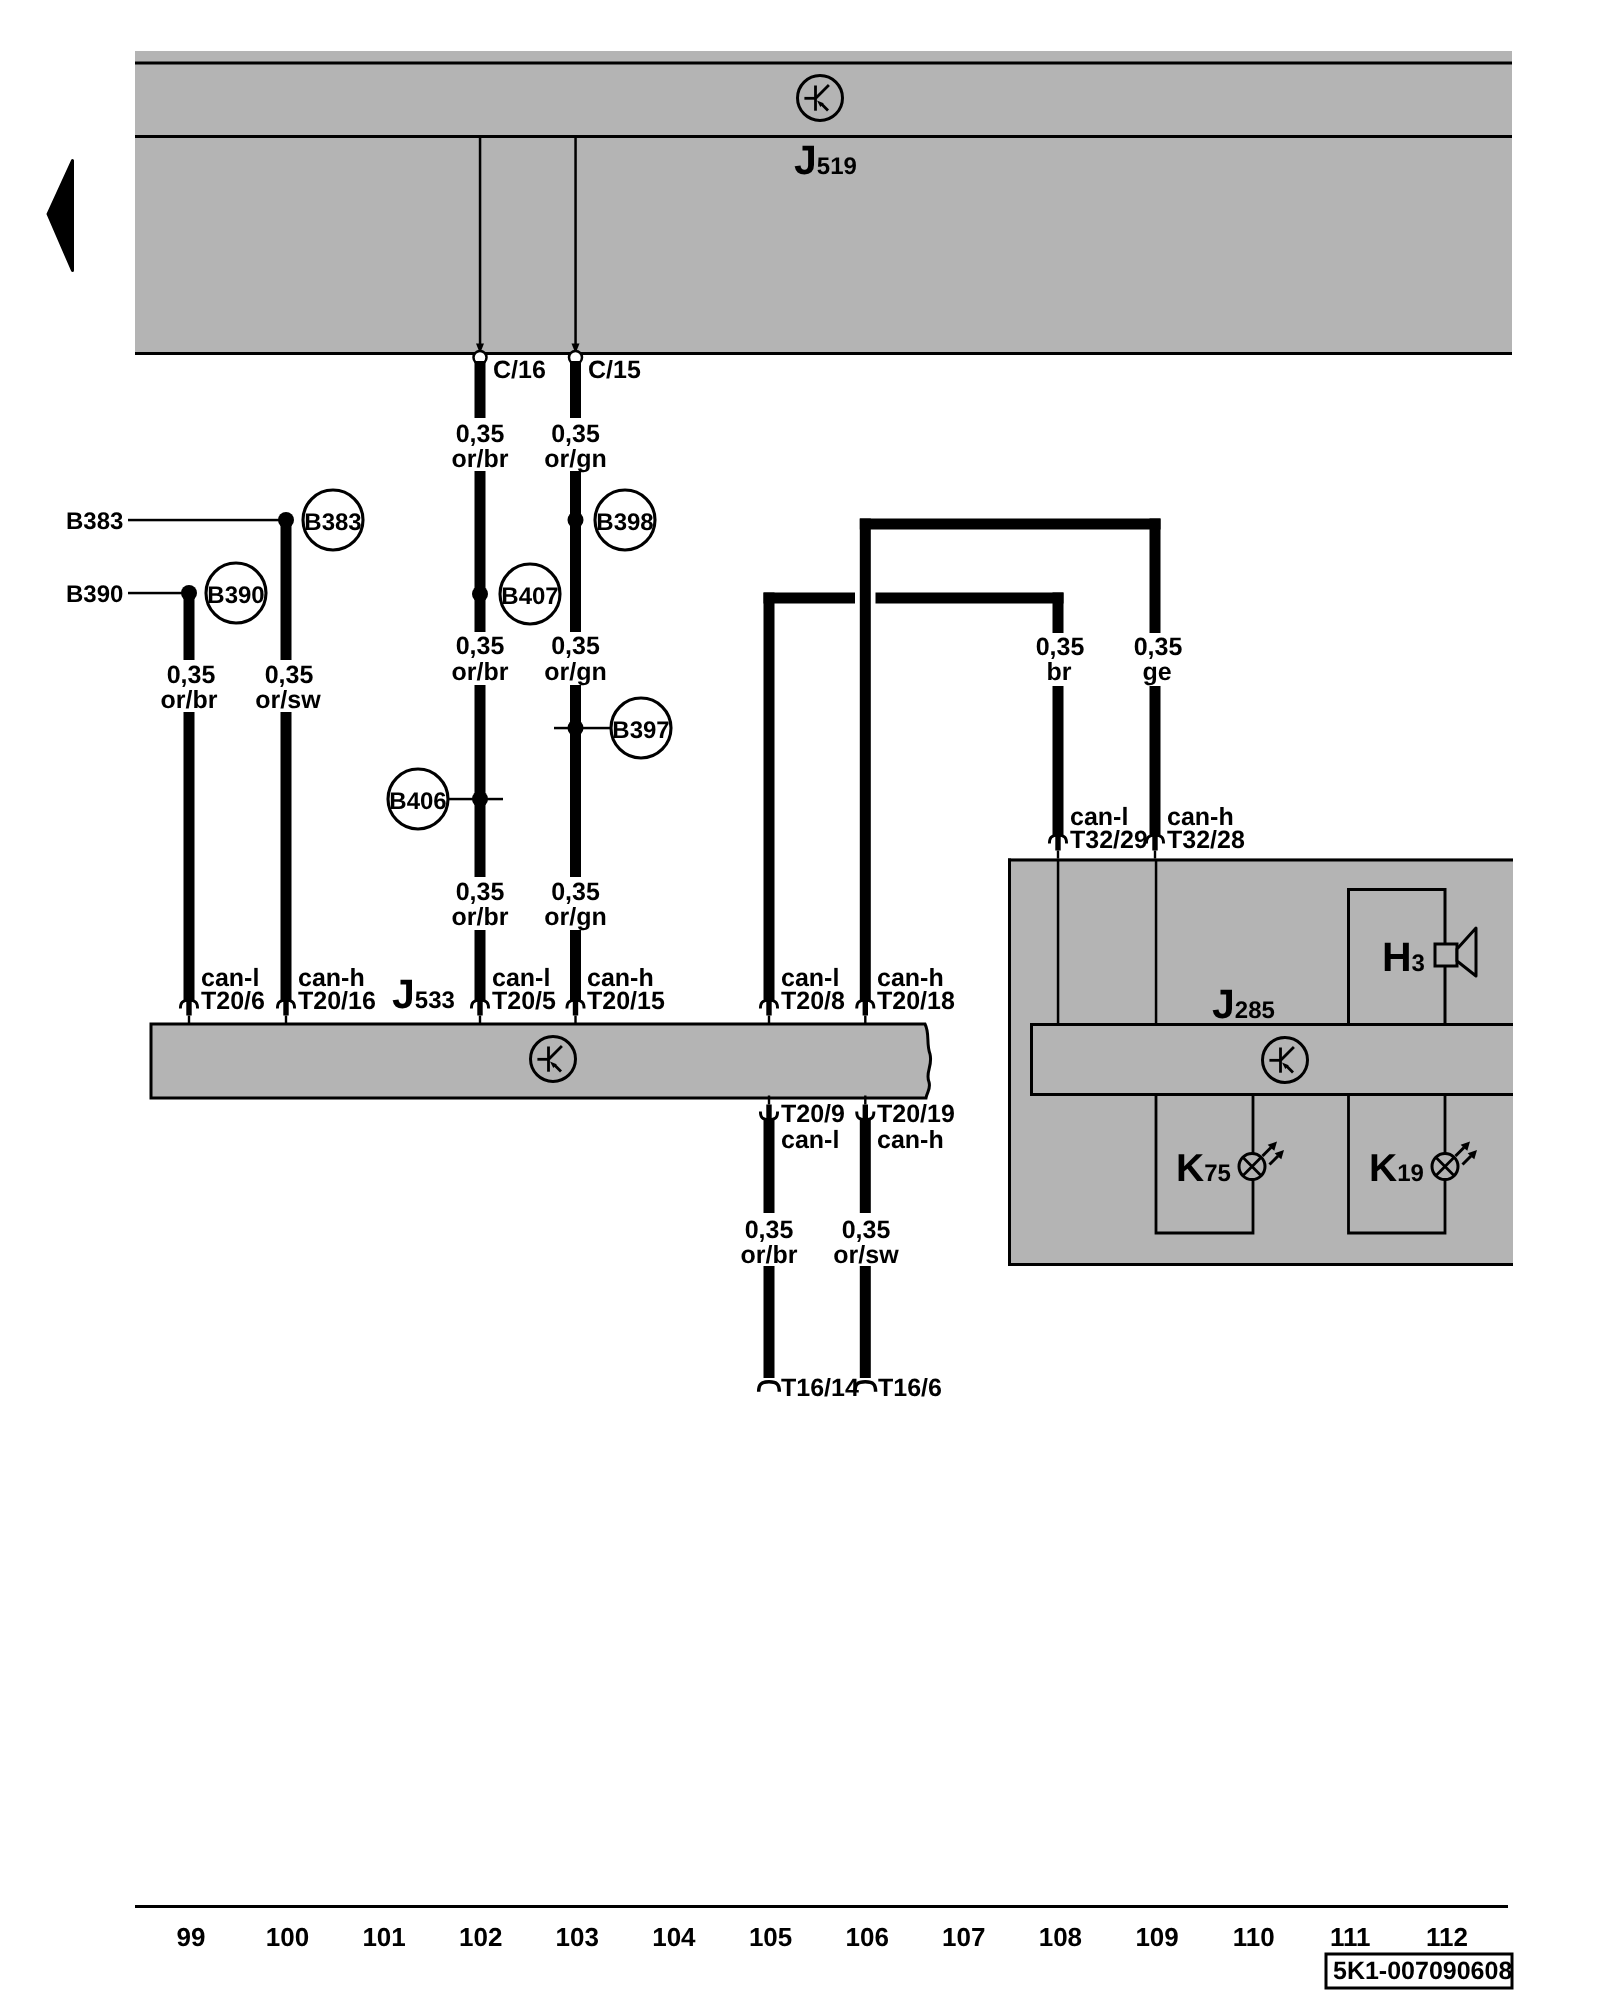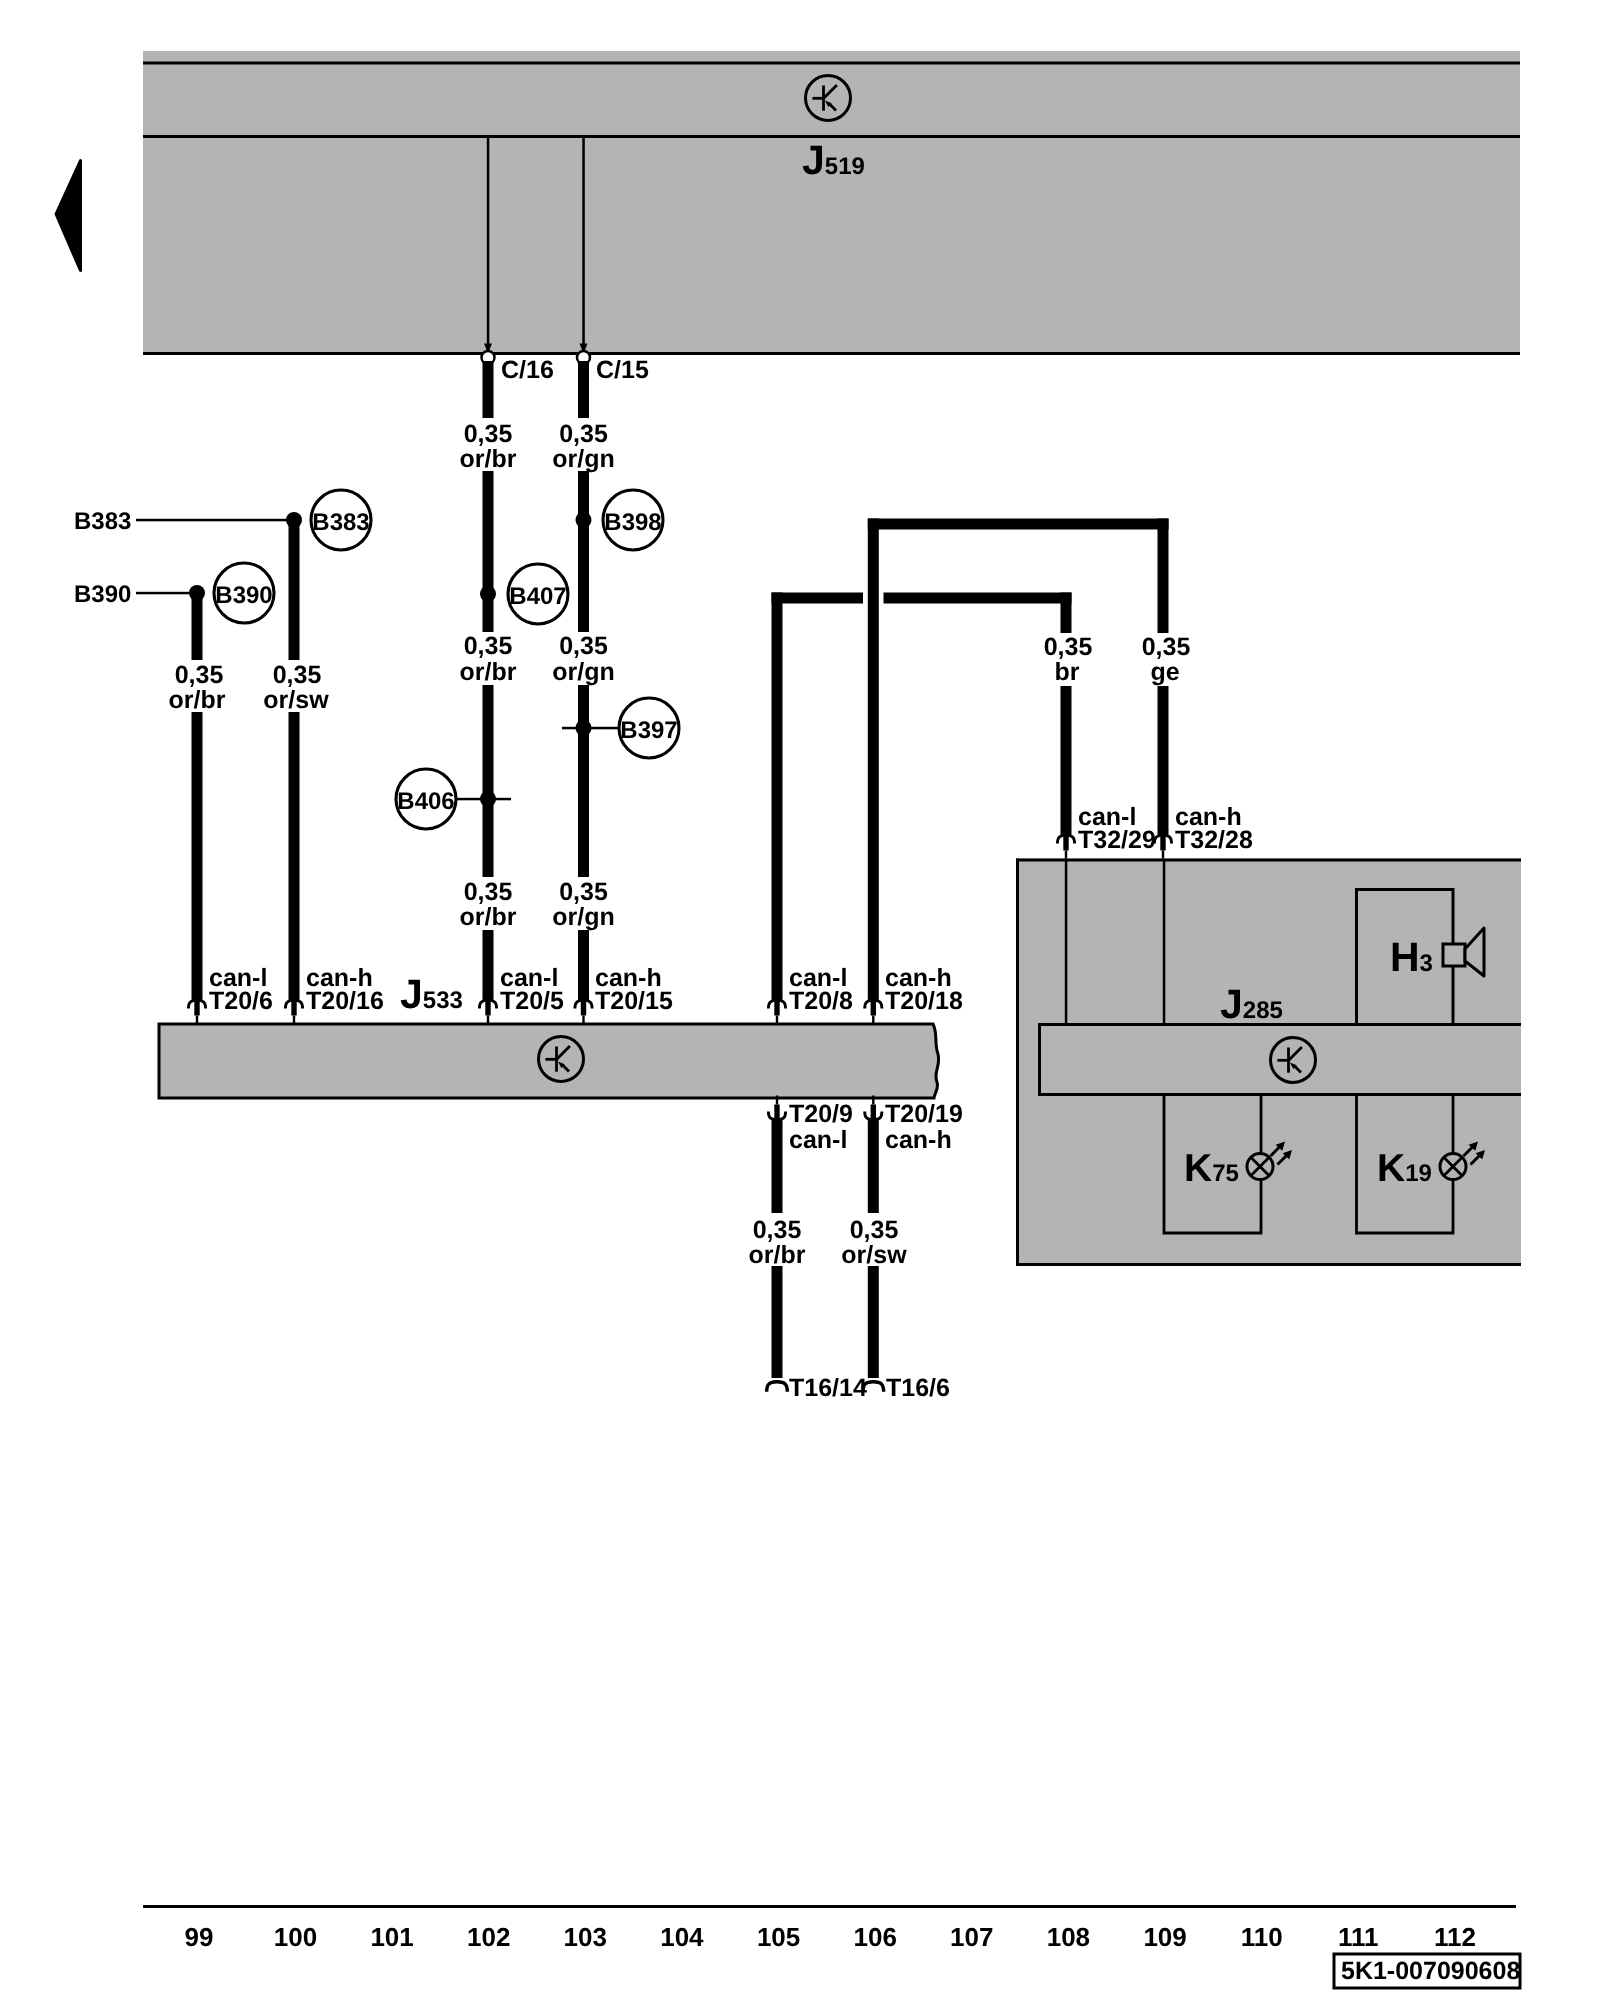"J519" .wrap { margin-left: 8px -> none }
